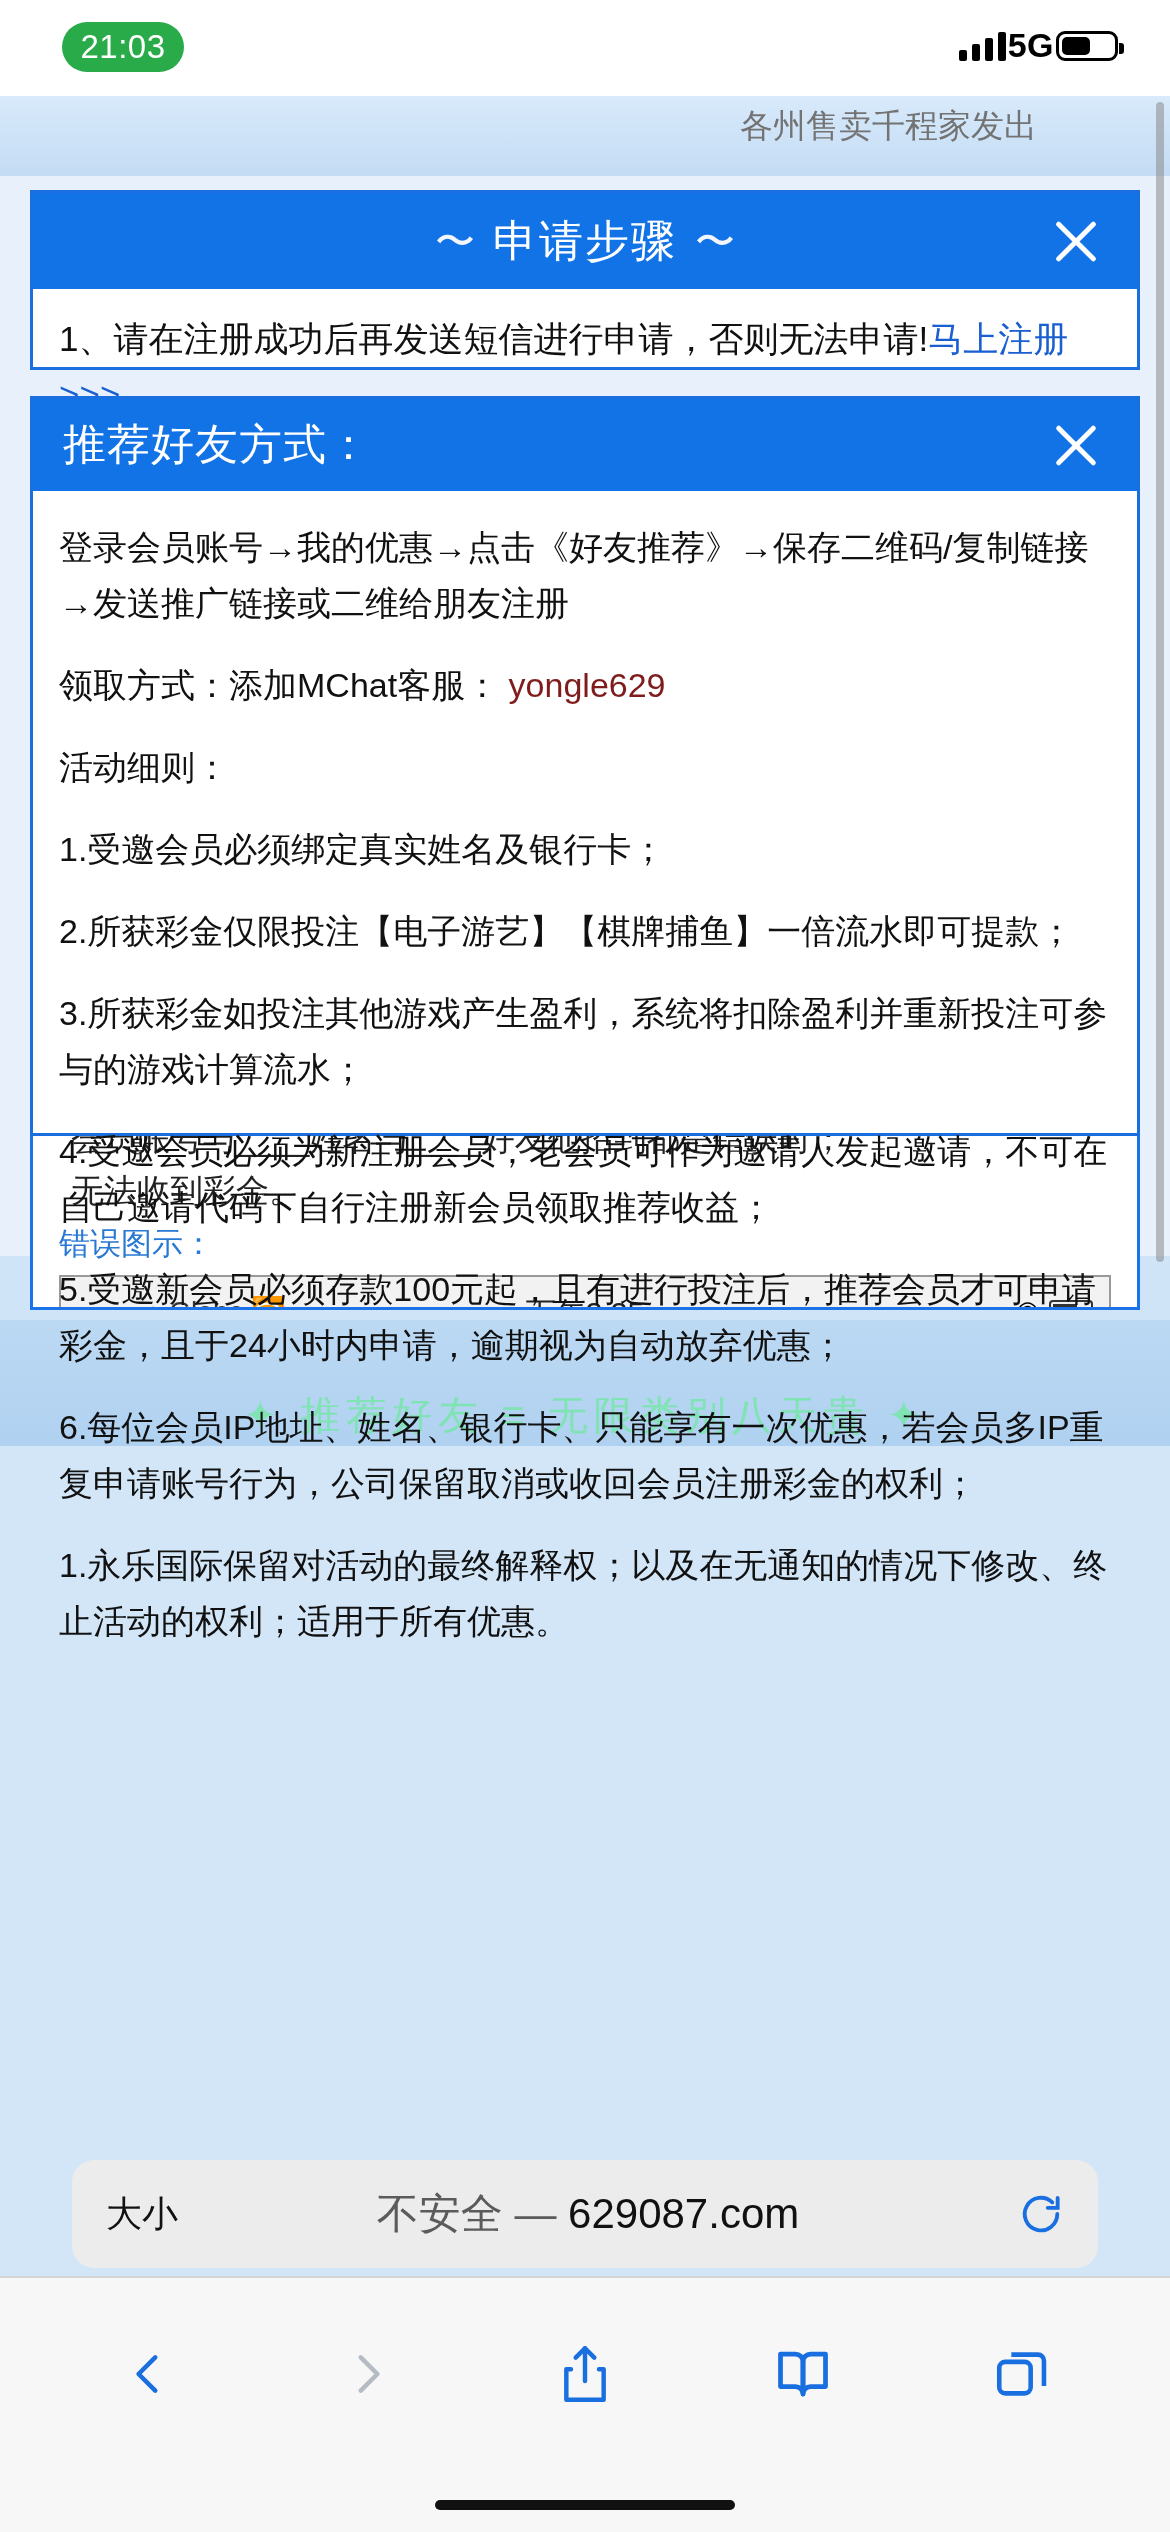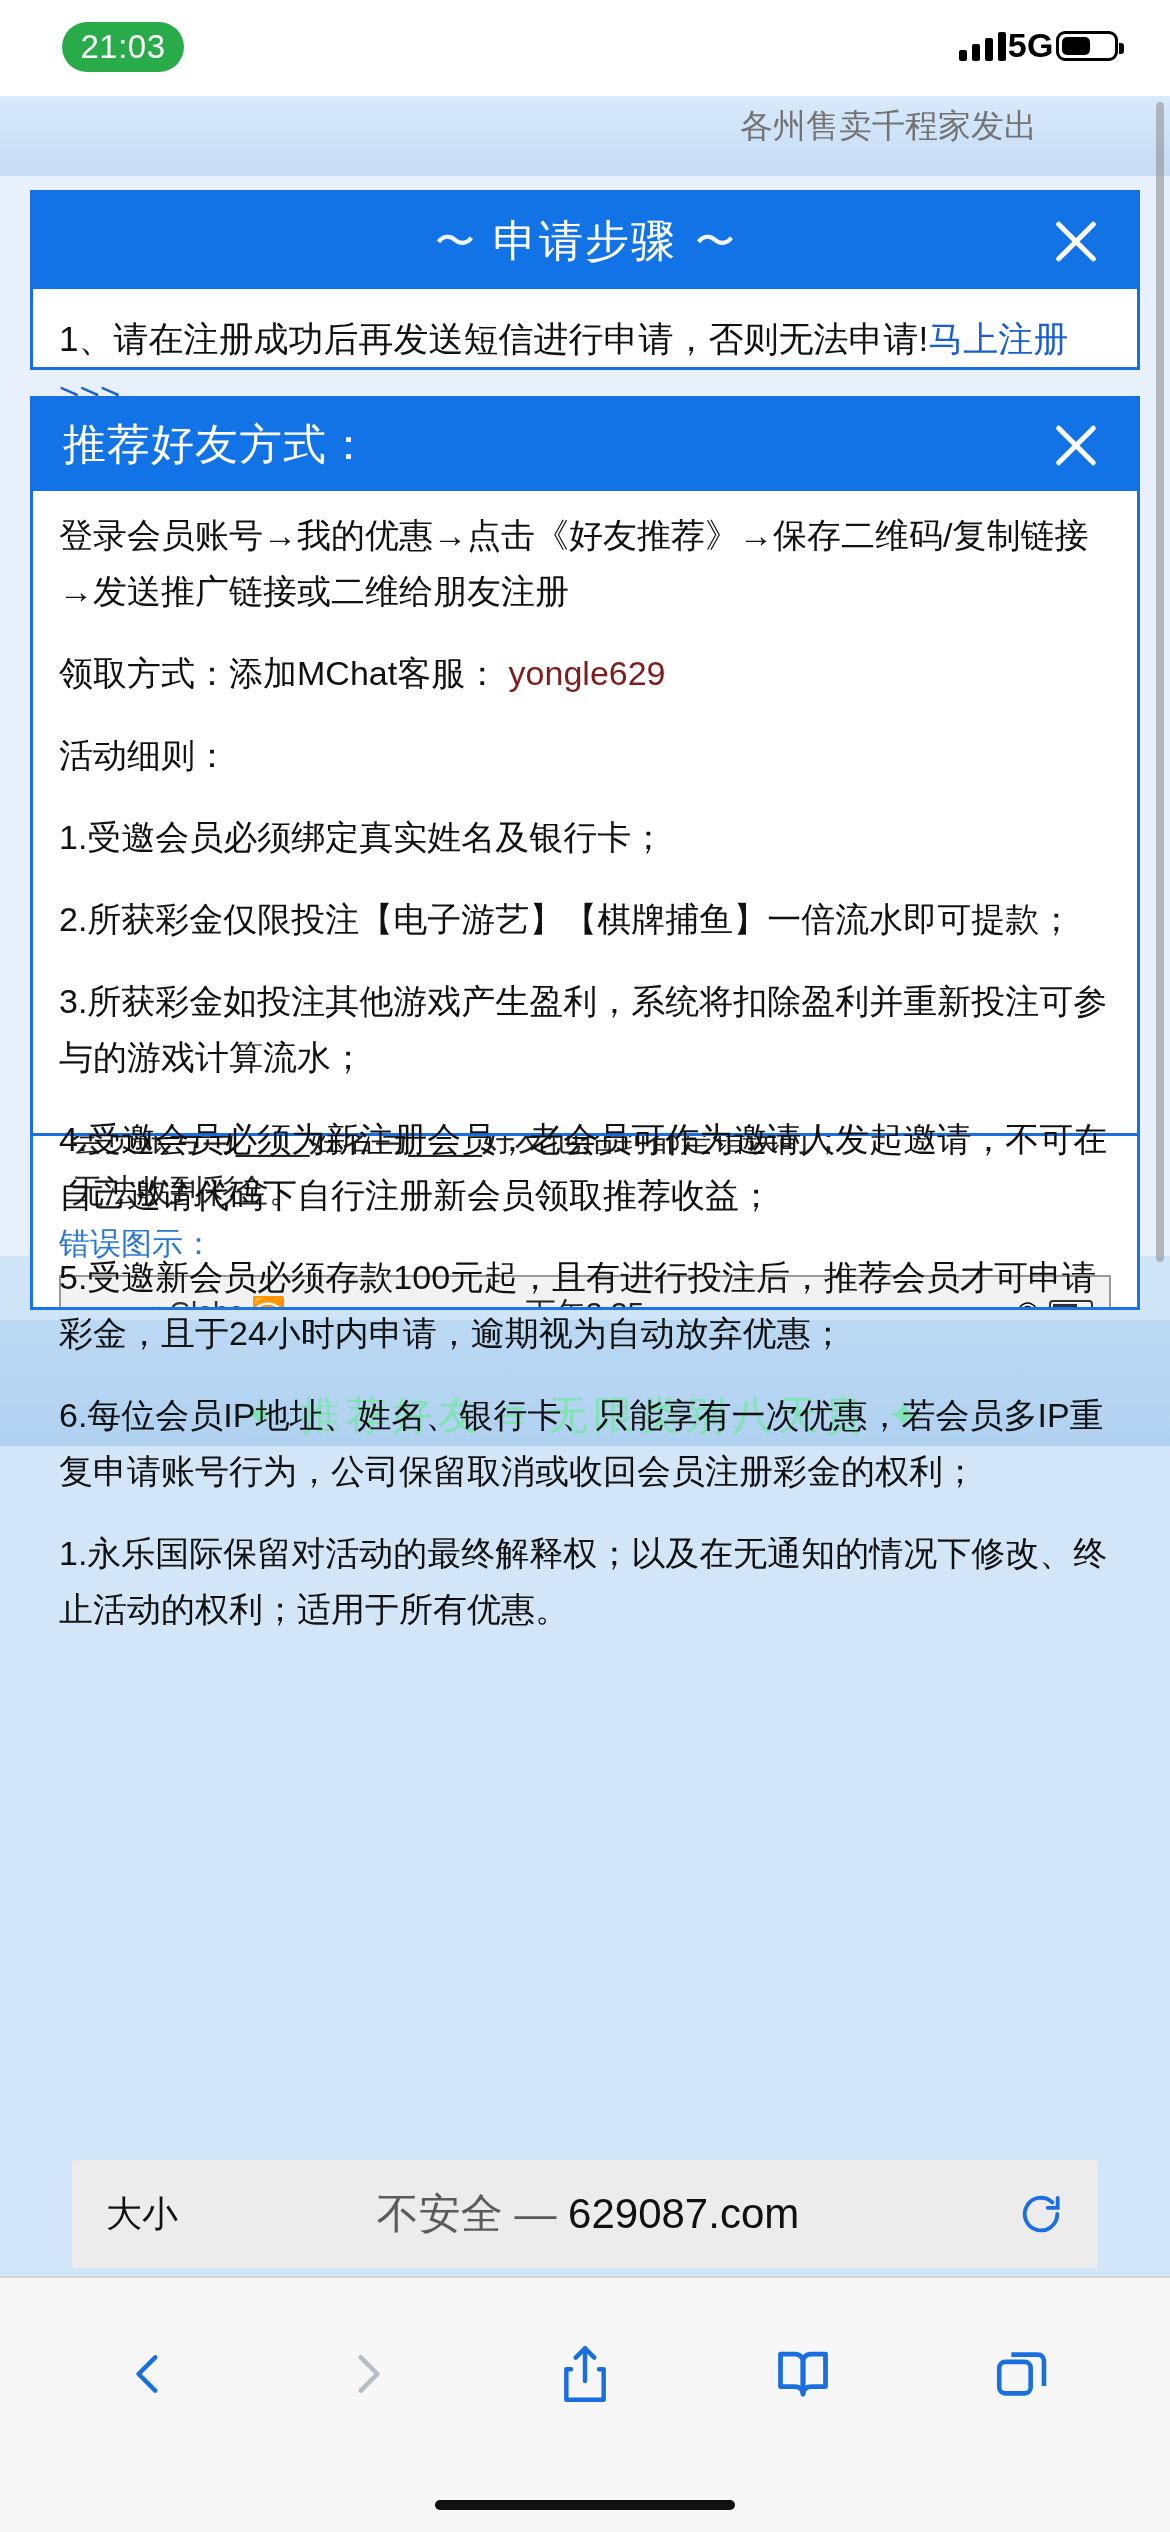"登录会员账号→我的优惠→点击《好友推荐》→保存二维码/复制链接→发送推广链接或二" .friends-body { padding: 16px 26px 0 26px -> 28px 26px 0 26px }
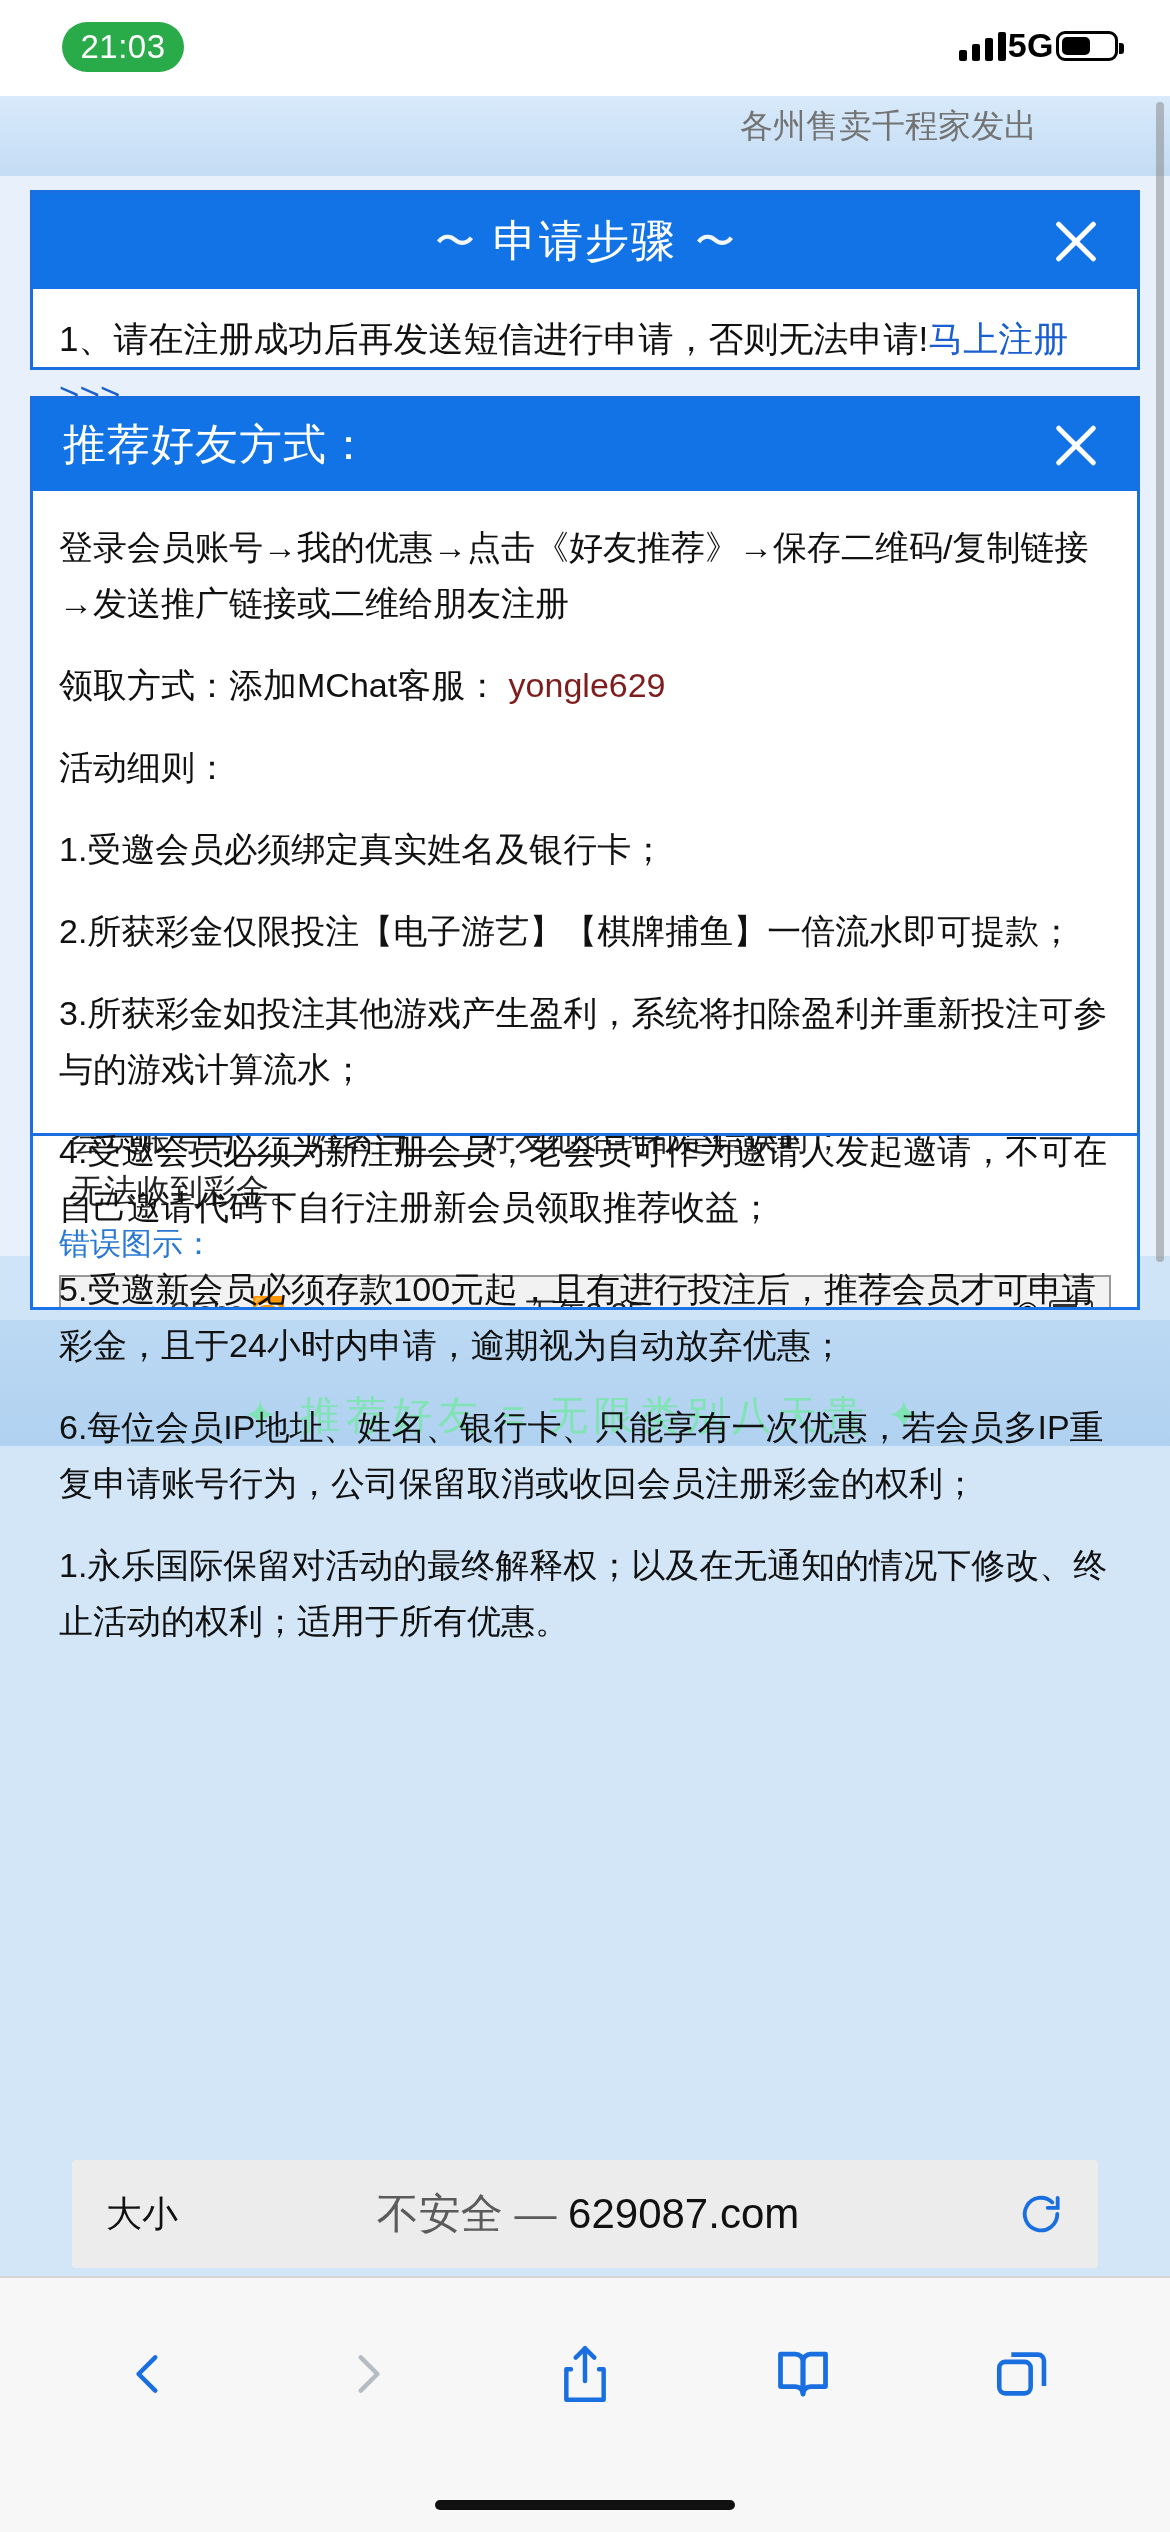"大小" .url-field { border-radius: 4px -> 22px }
